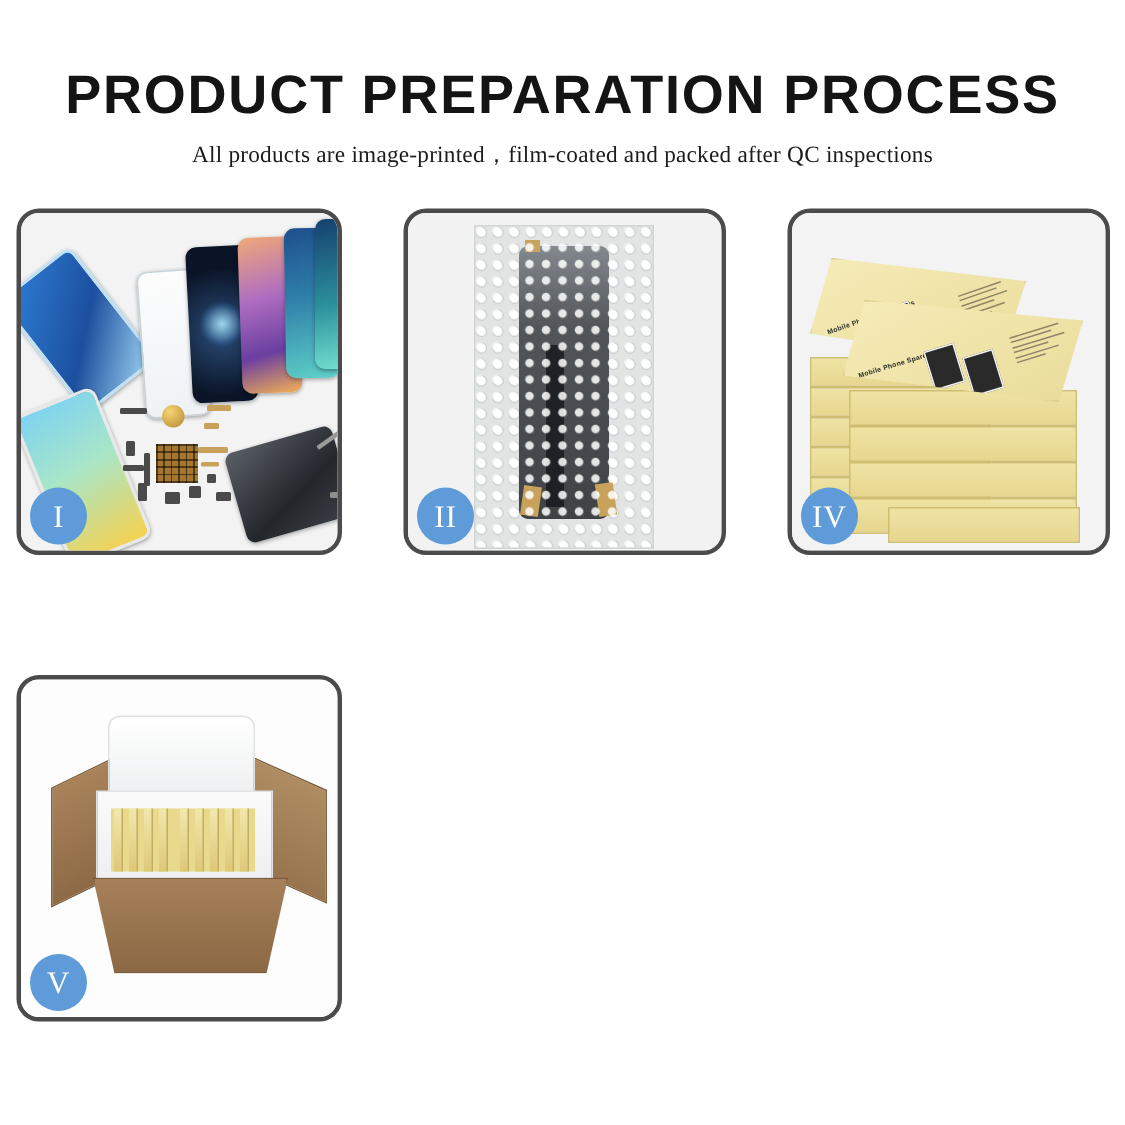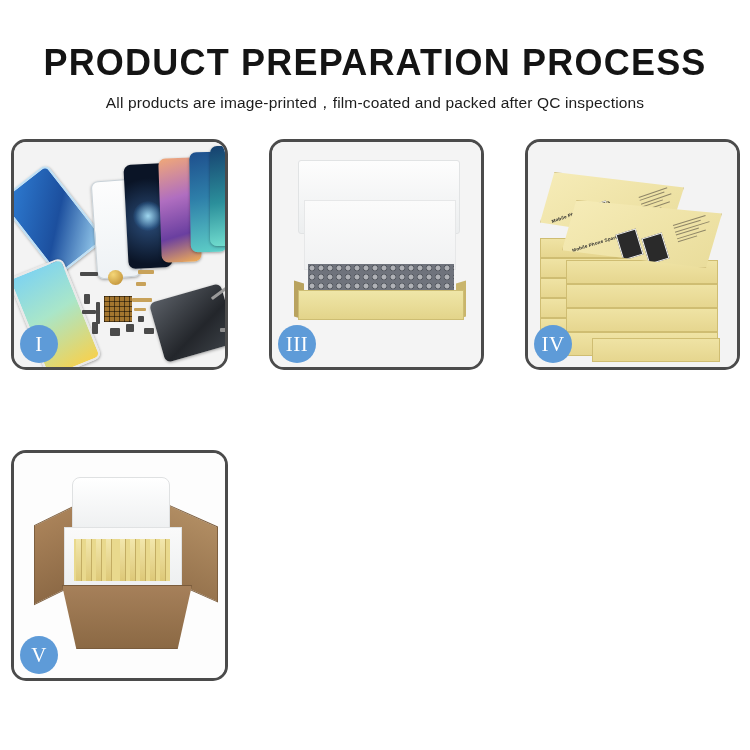"All products are" #subtitle { font-family: none -> Liberation Serif, serif }
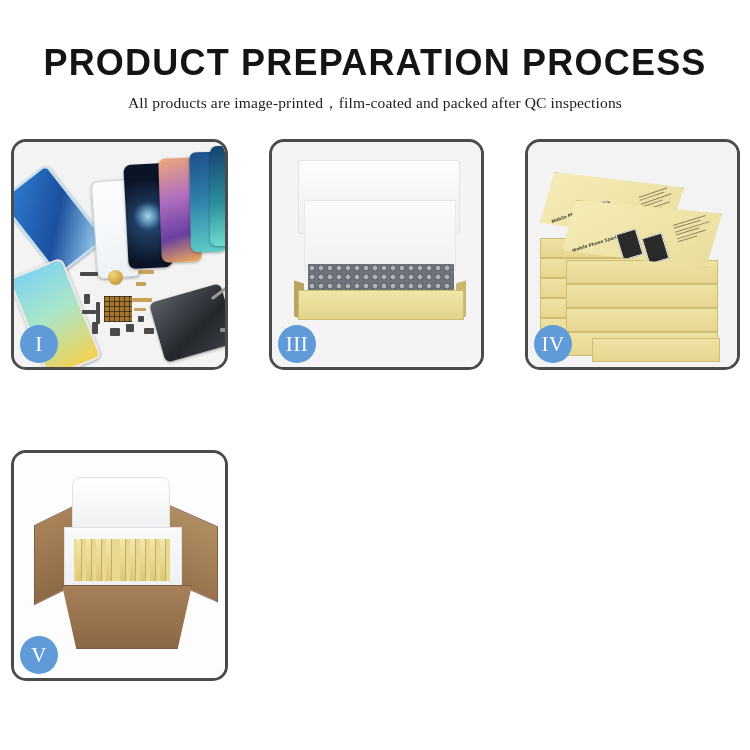"II" div.panel { html: none -> <div> <div> <div></div> <div></div> <div></div> <div></div> <div></div> <div></div> <div></div> <div></div> </div> <div>II</div> </div> }
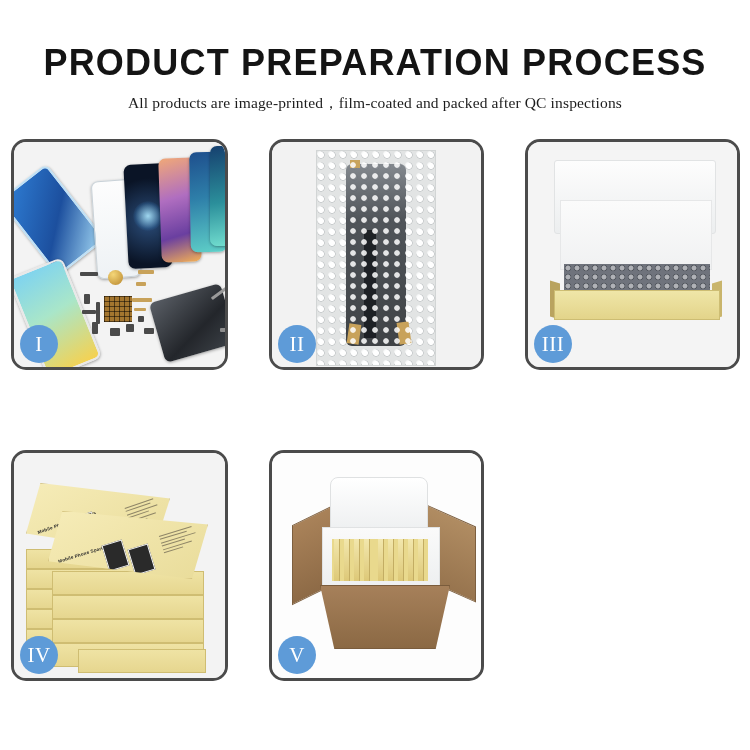"III" div.panel { html: <div> <div> <div></div> <div></div> <div></div> <div></div> <div></div> <div></div> <div></div> </div> <div>III</div> </div> -> none }
